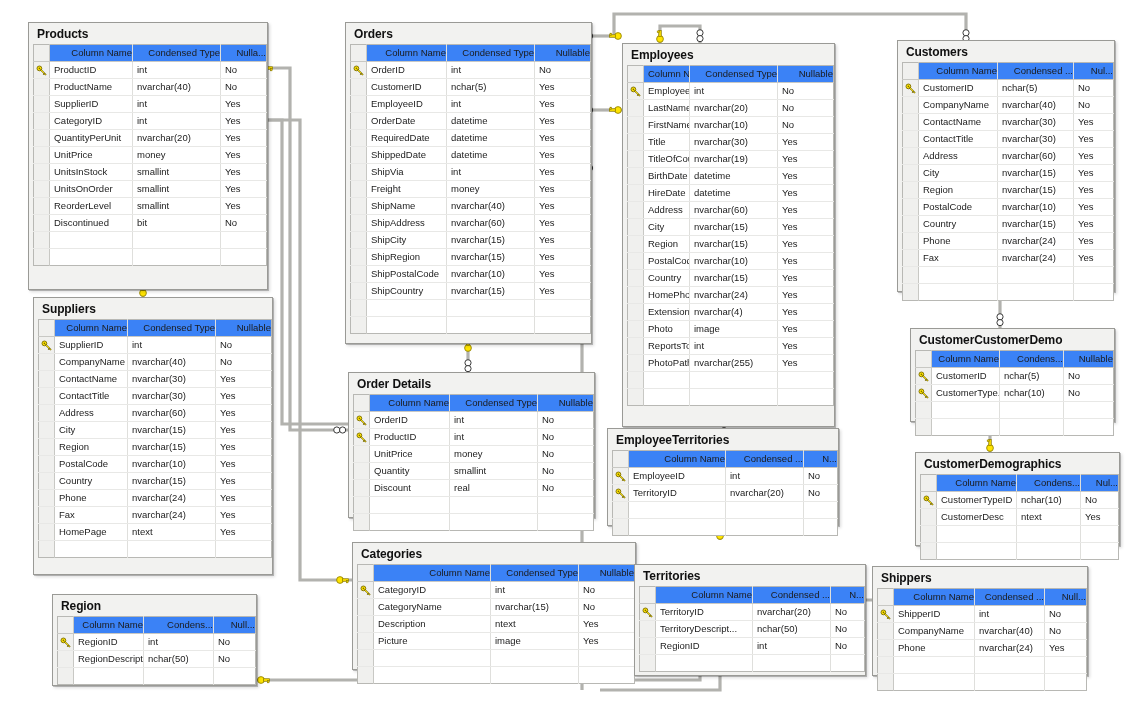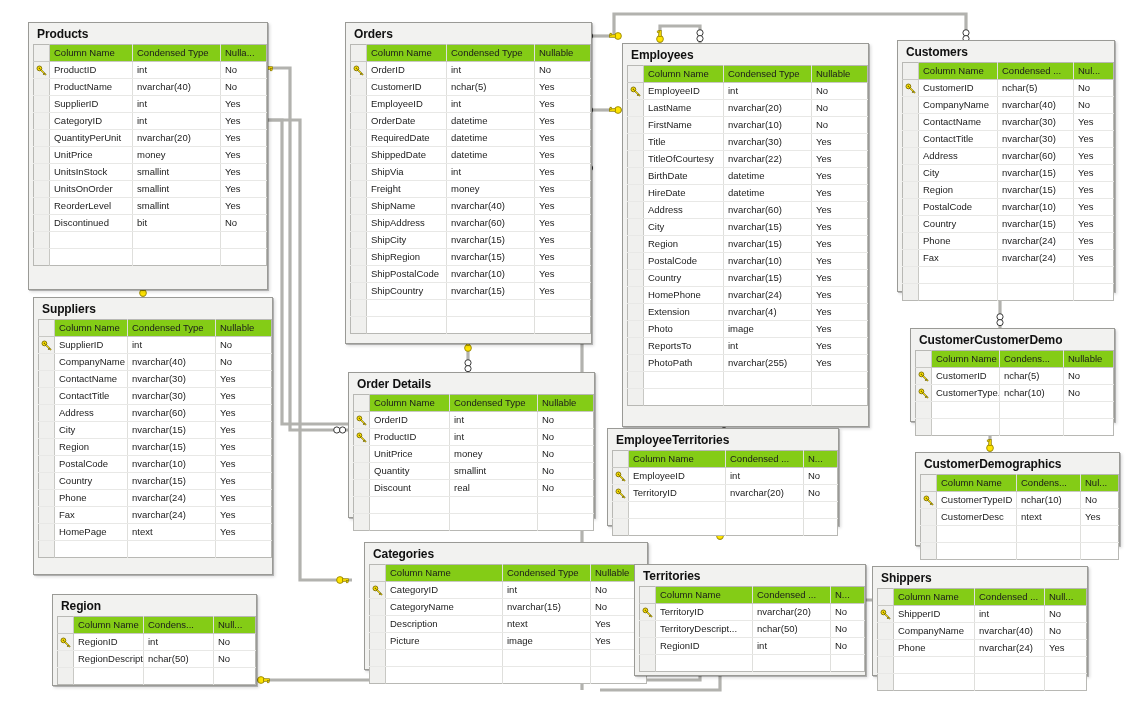"Column Name" .grid th { background: #84cc16 -> #3b82f6; text-align: left -> right }
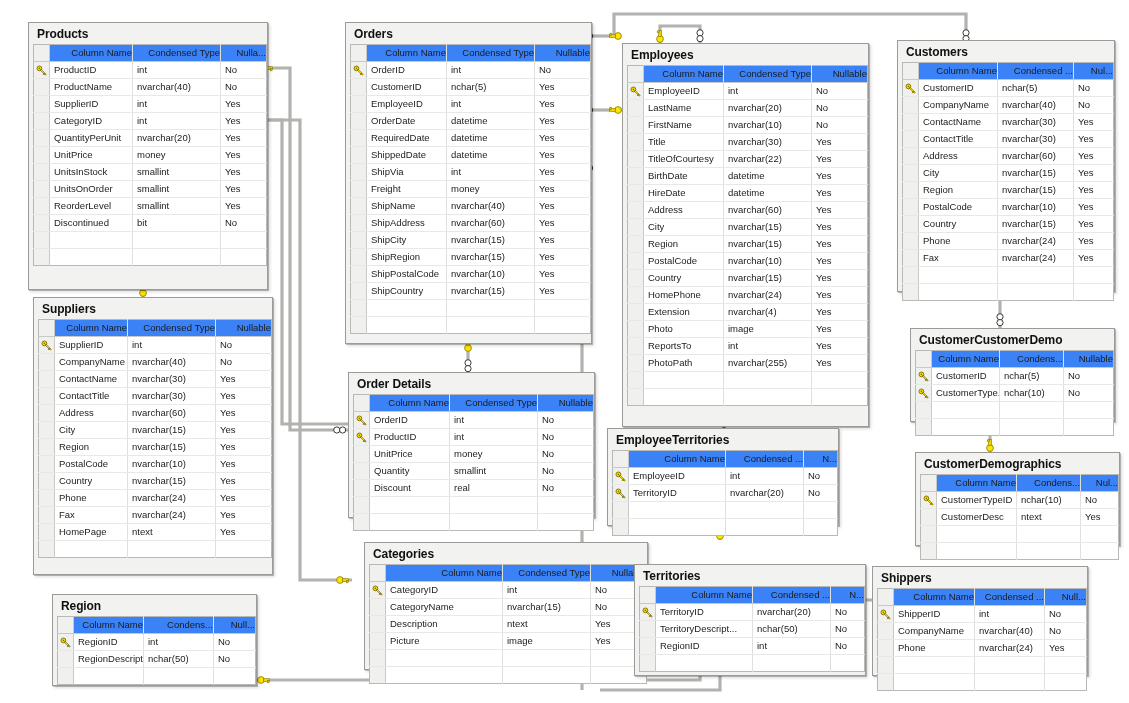"Employees" div.tbl { width: 247px -> 213px }
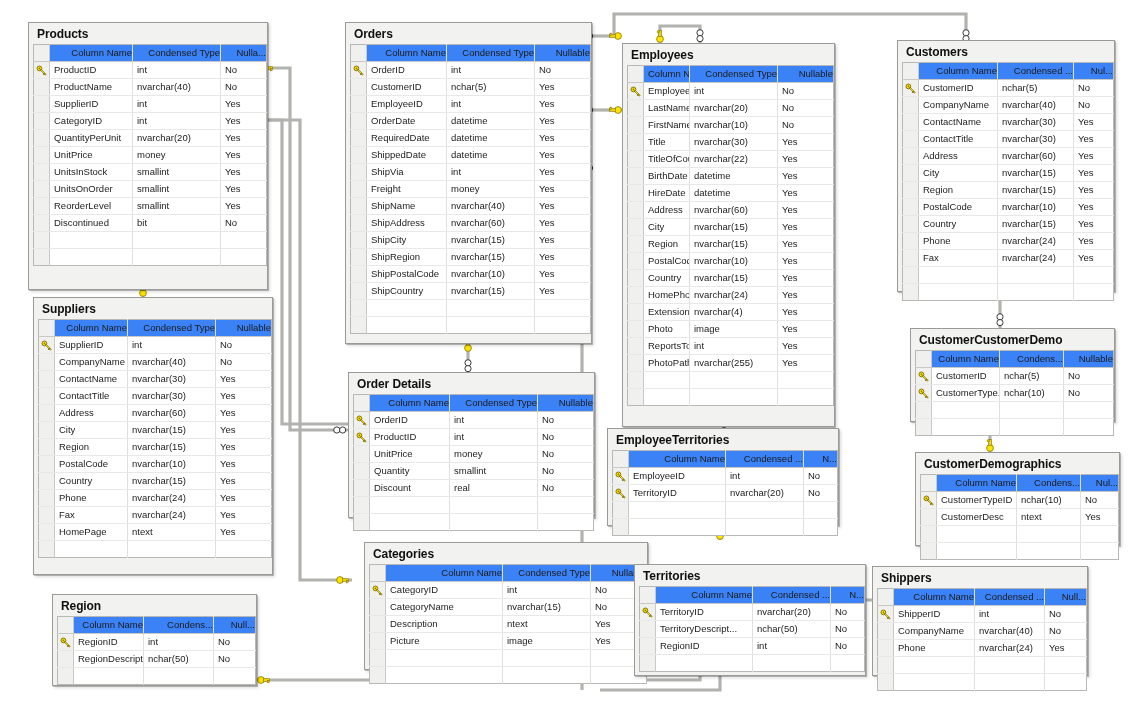"nvarchar(22)" td { text: 22 -> 19 }
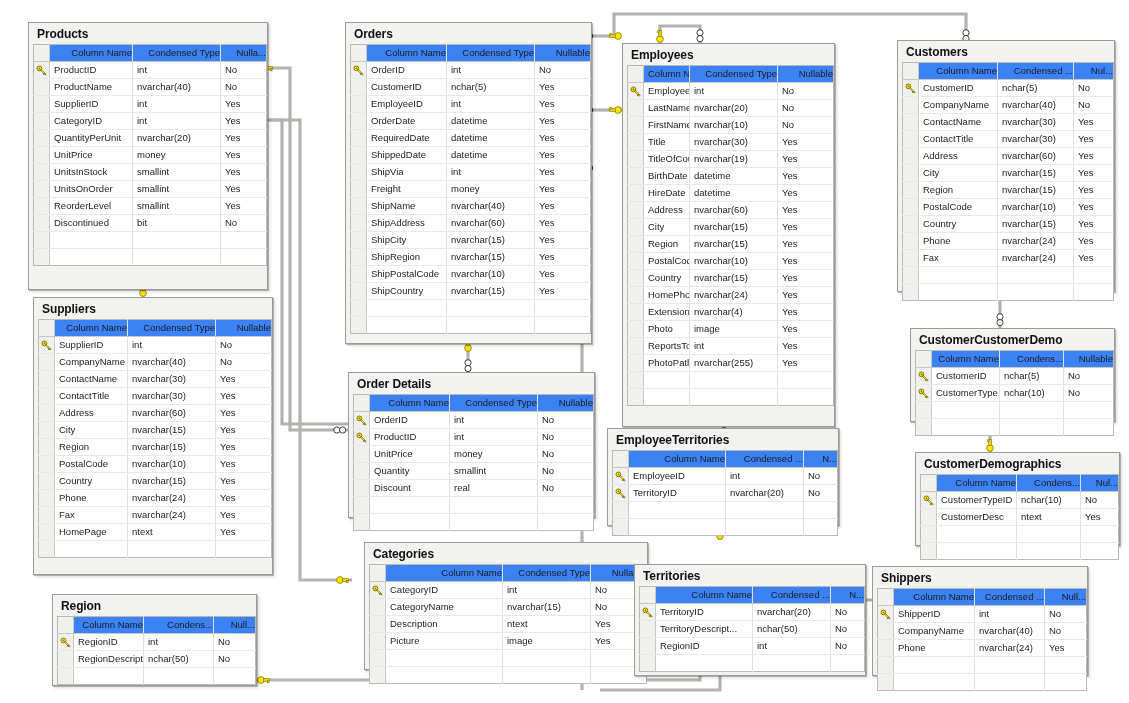"Categories" div.tbl { left: 364px -> 352px }
